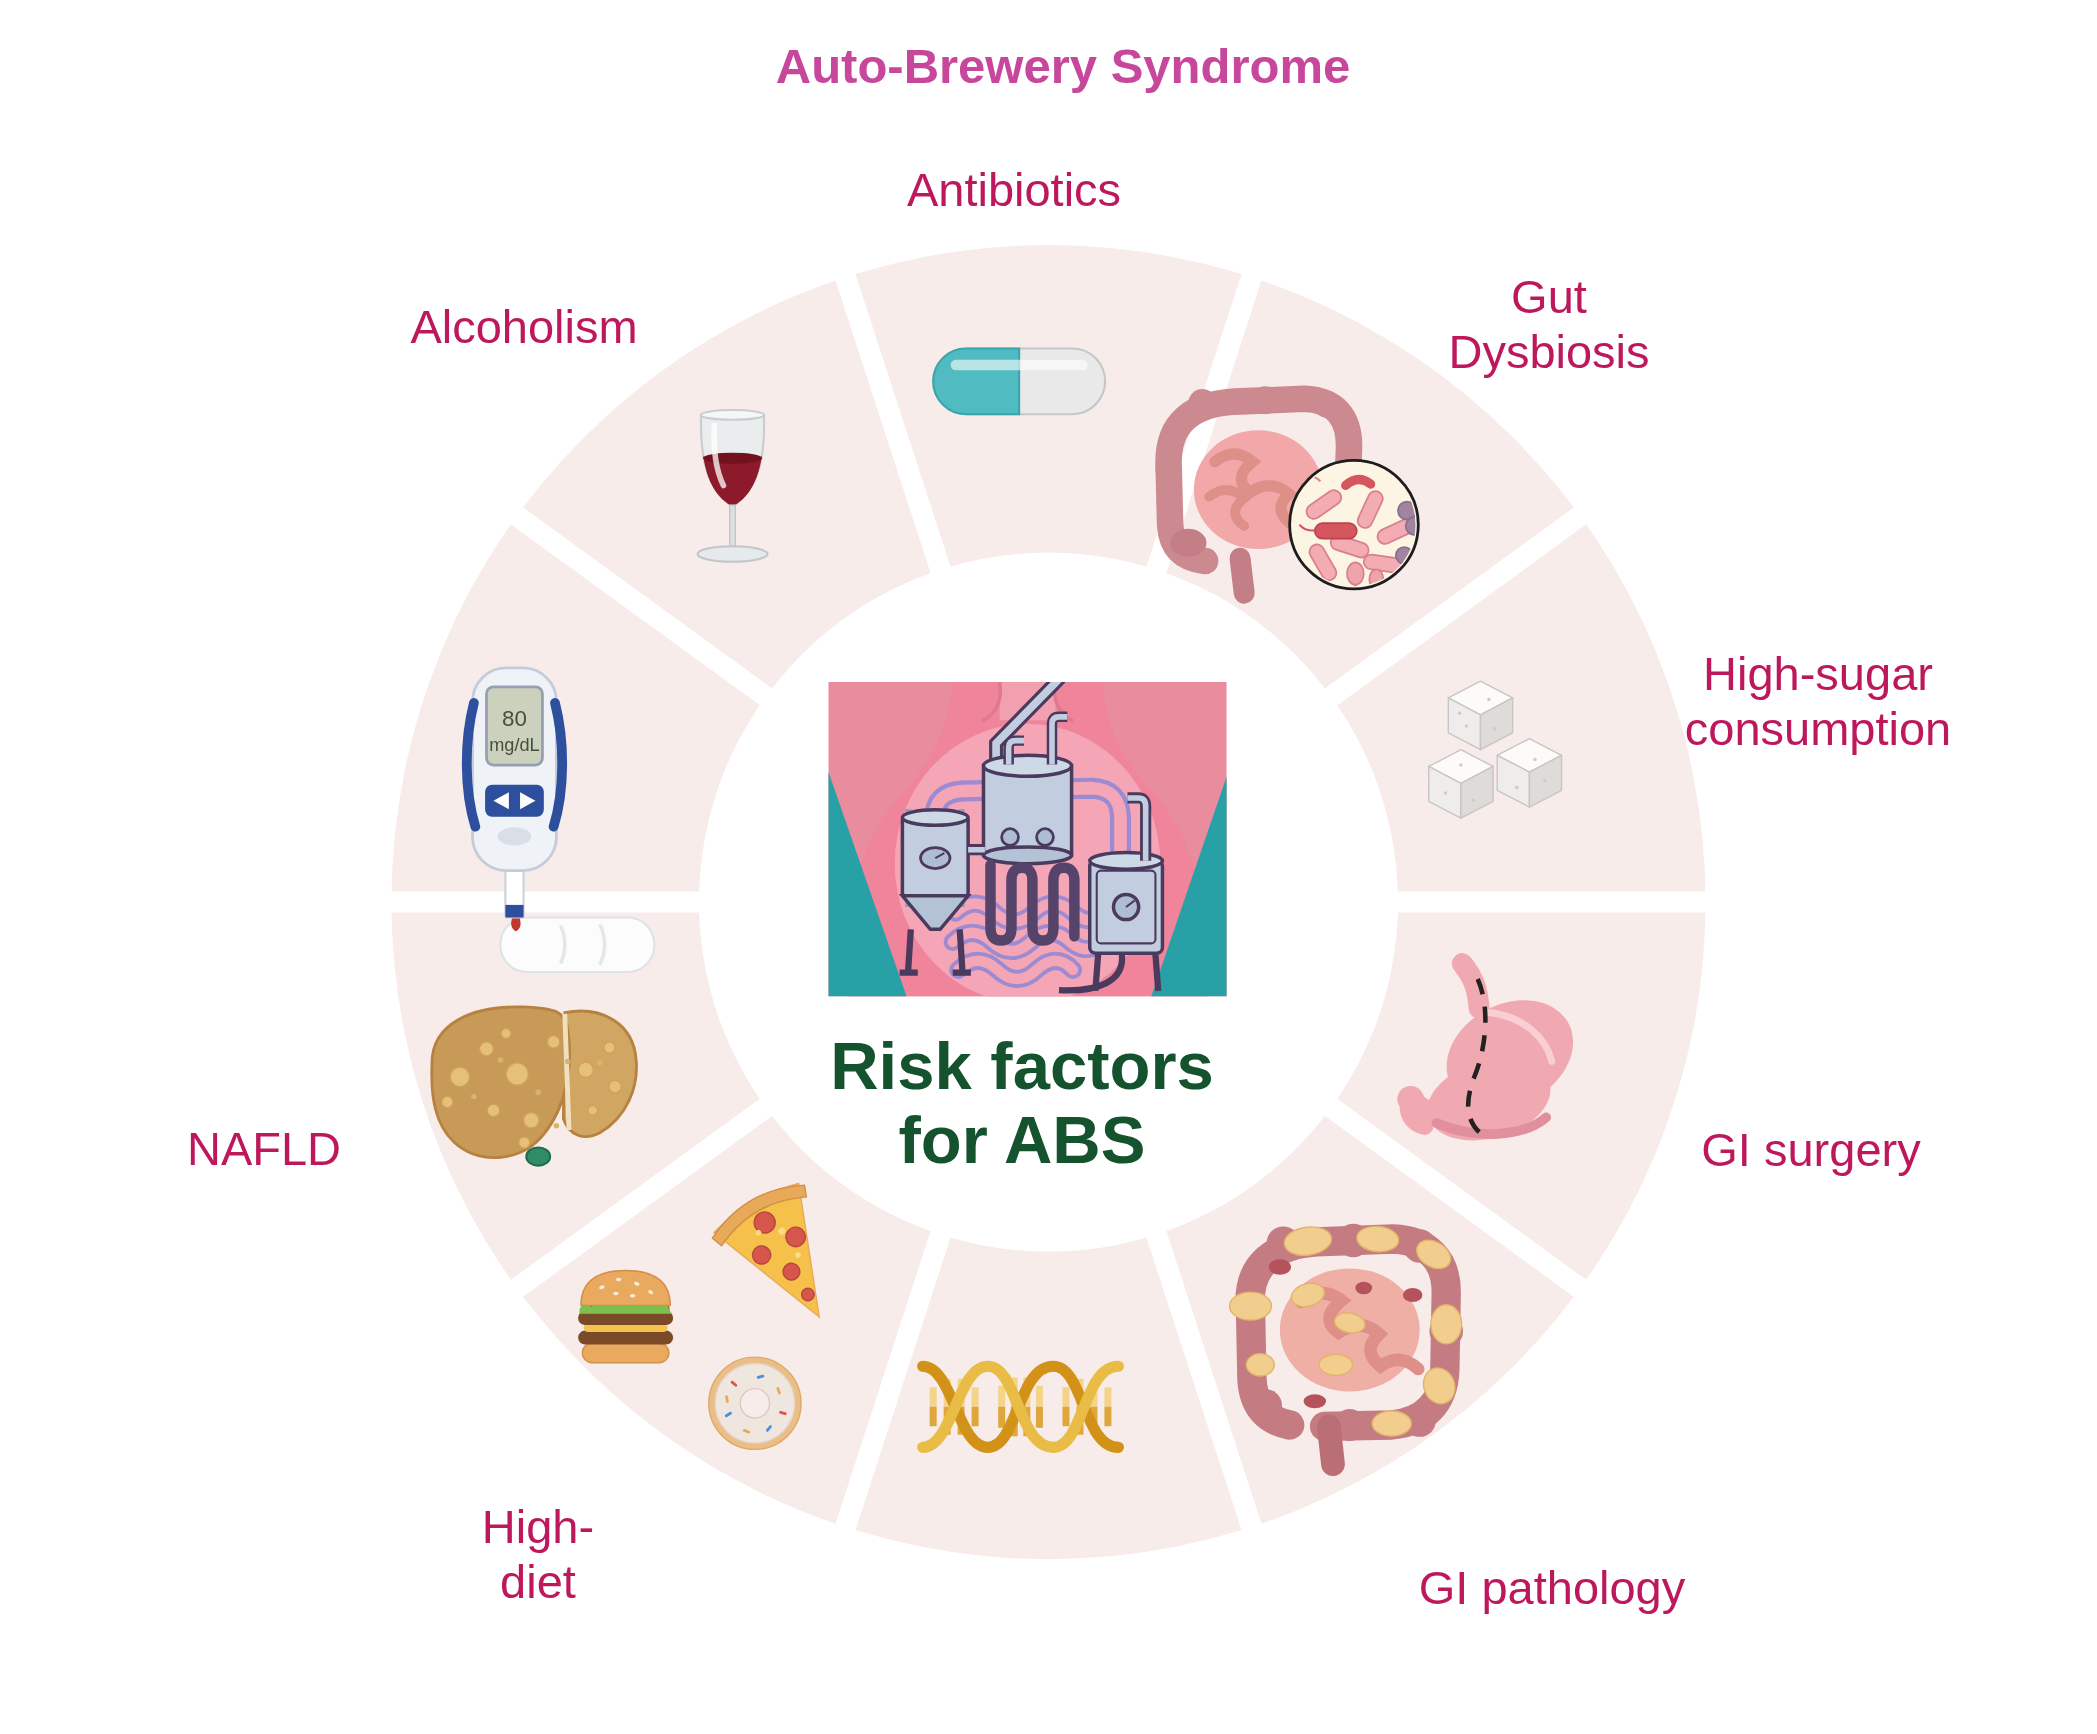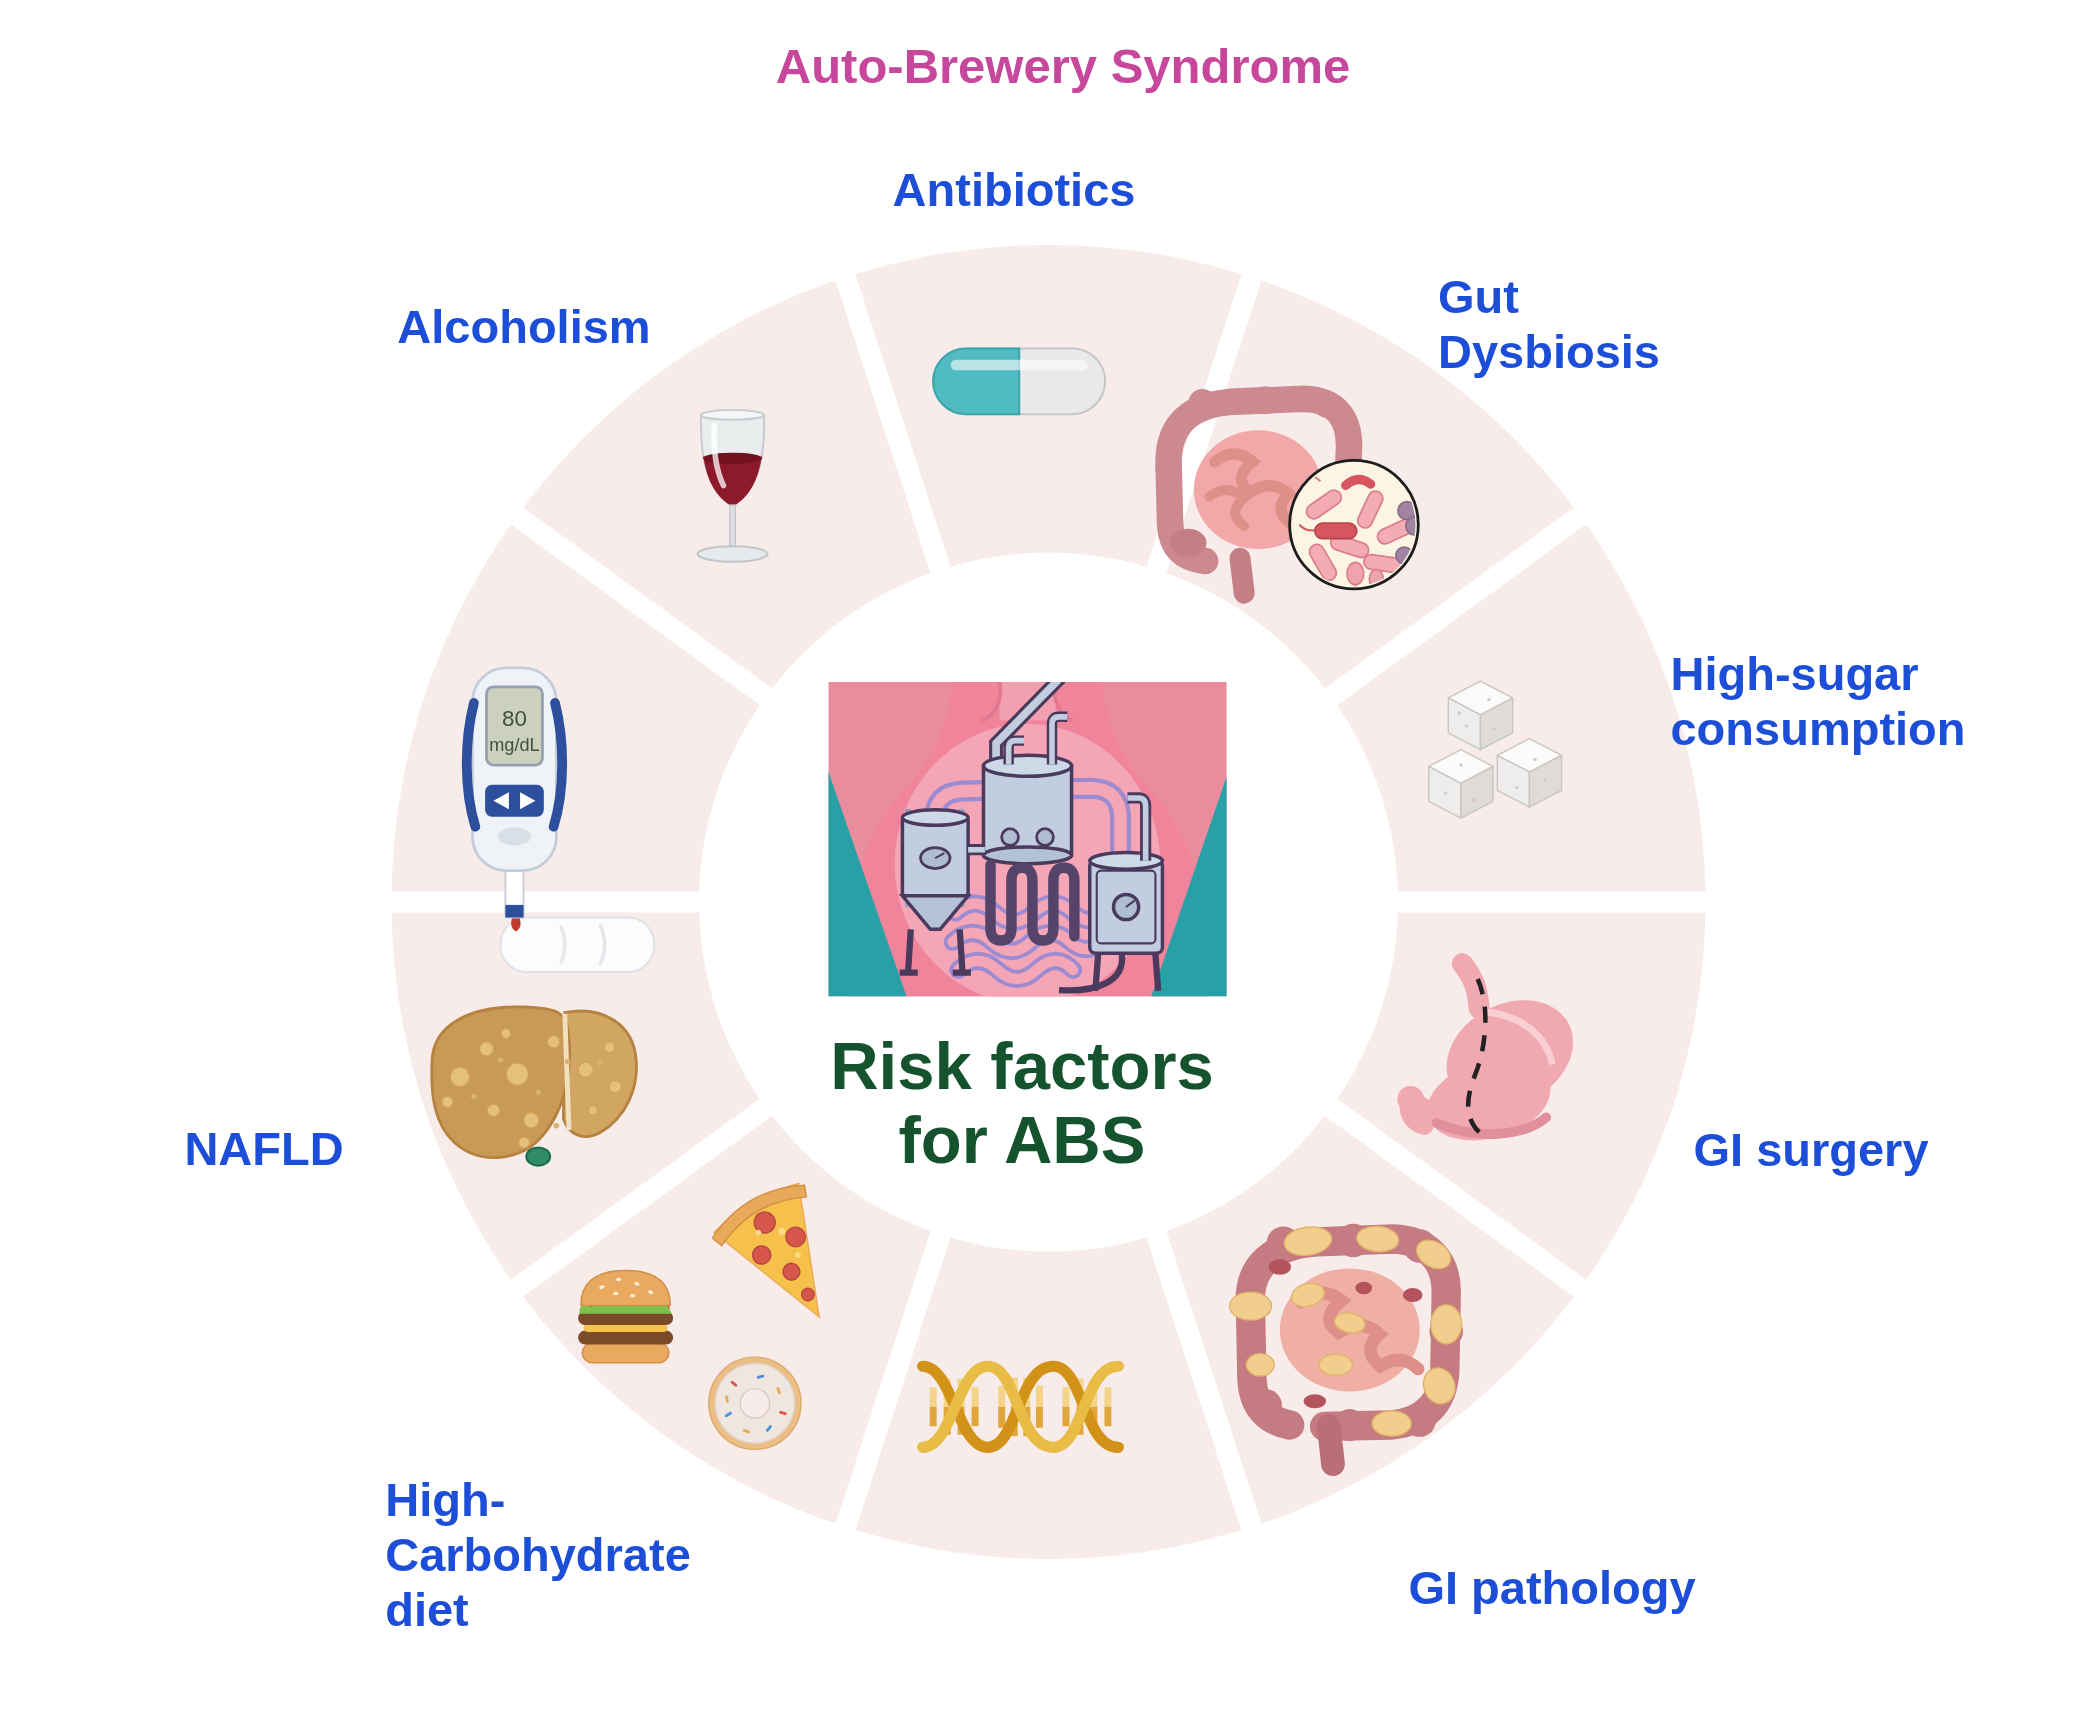"Antibiotics" .factor-label { color: #1d4ed8 -> #be185d; font-weight: 700 -> 400; text-align: left -> center }
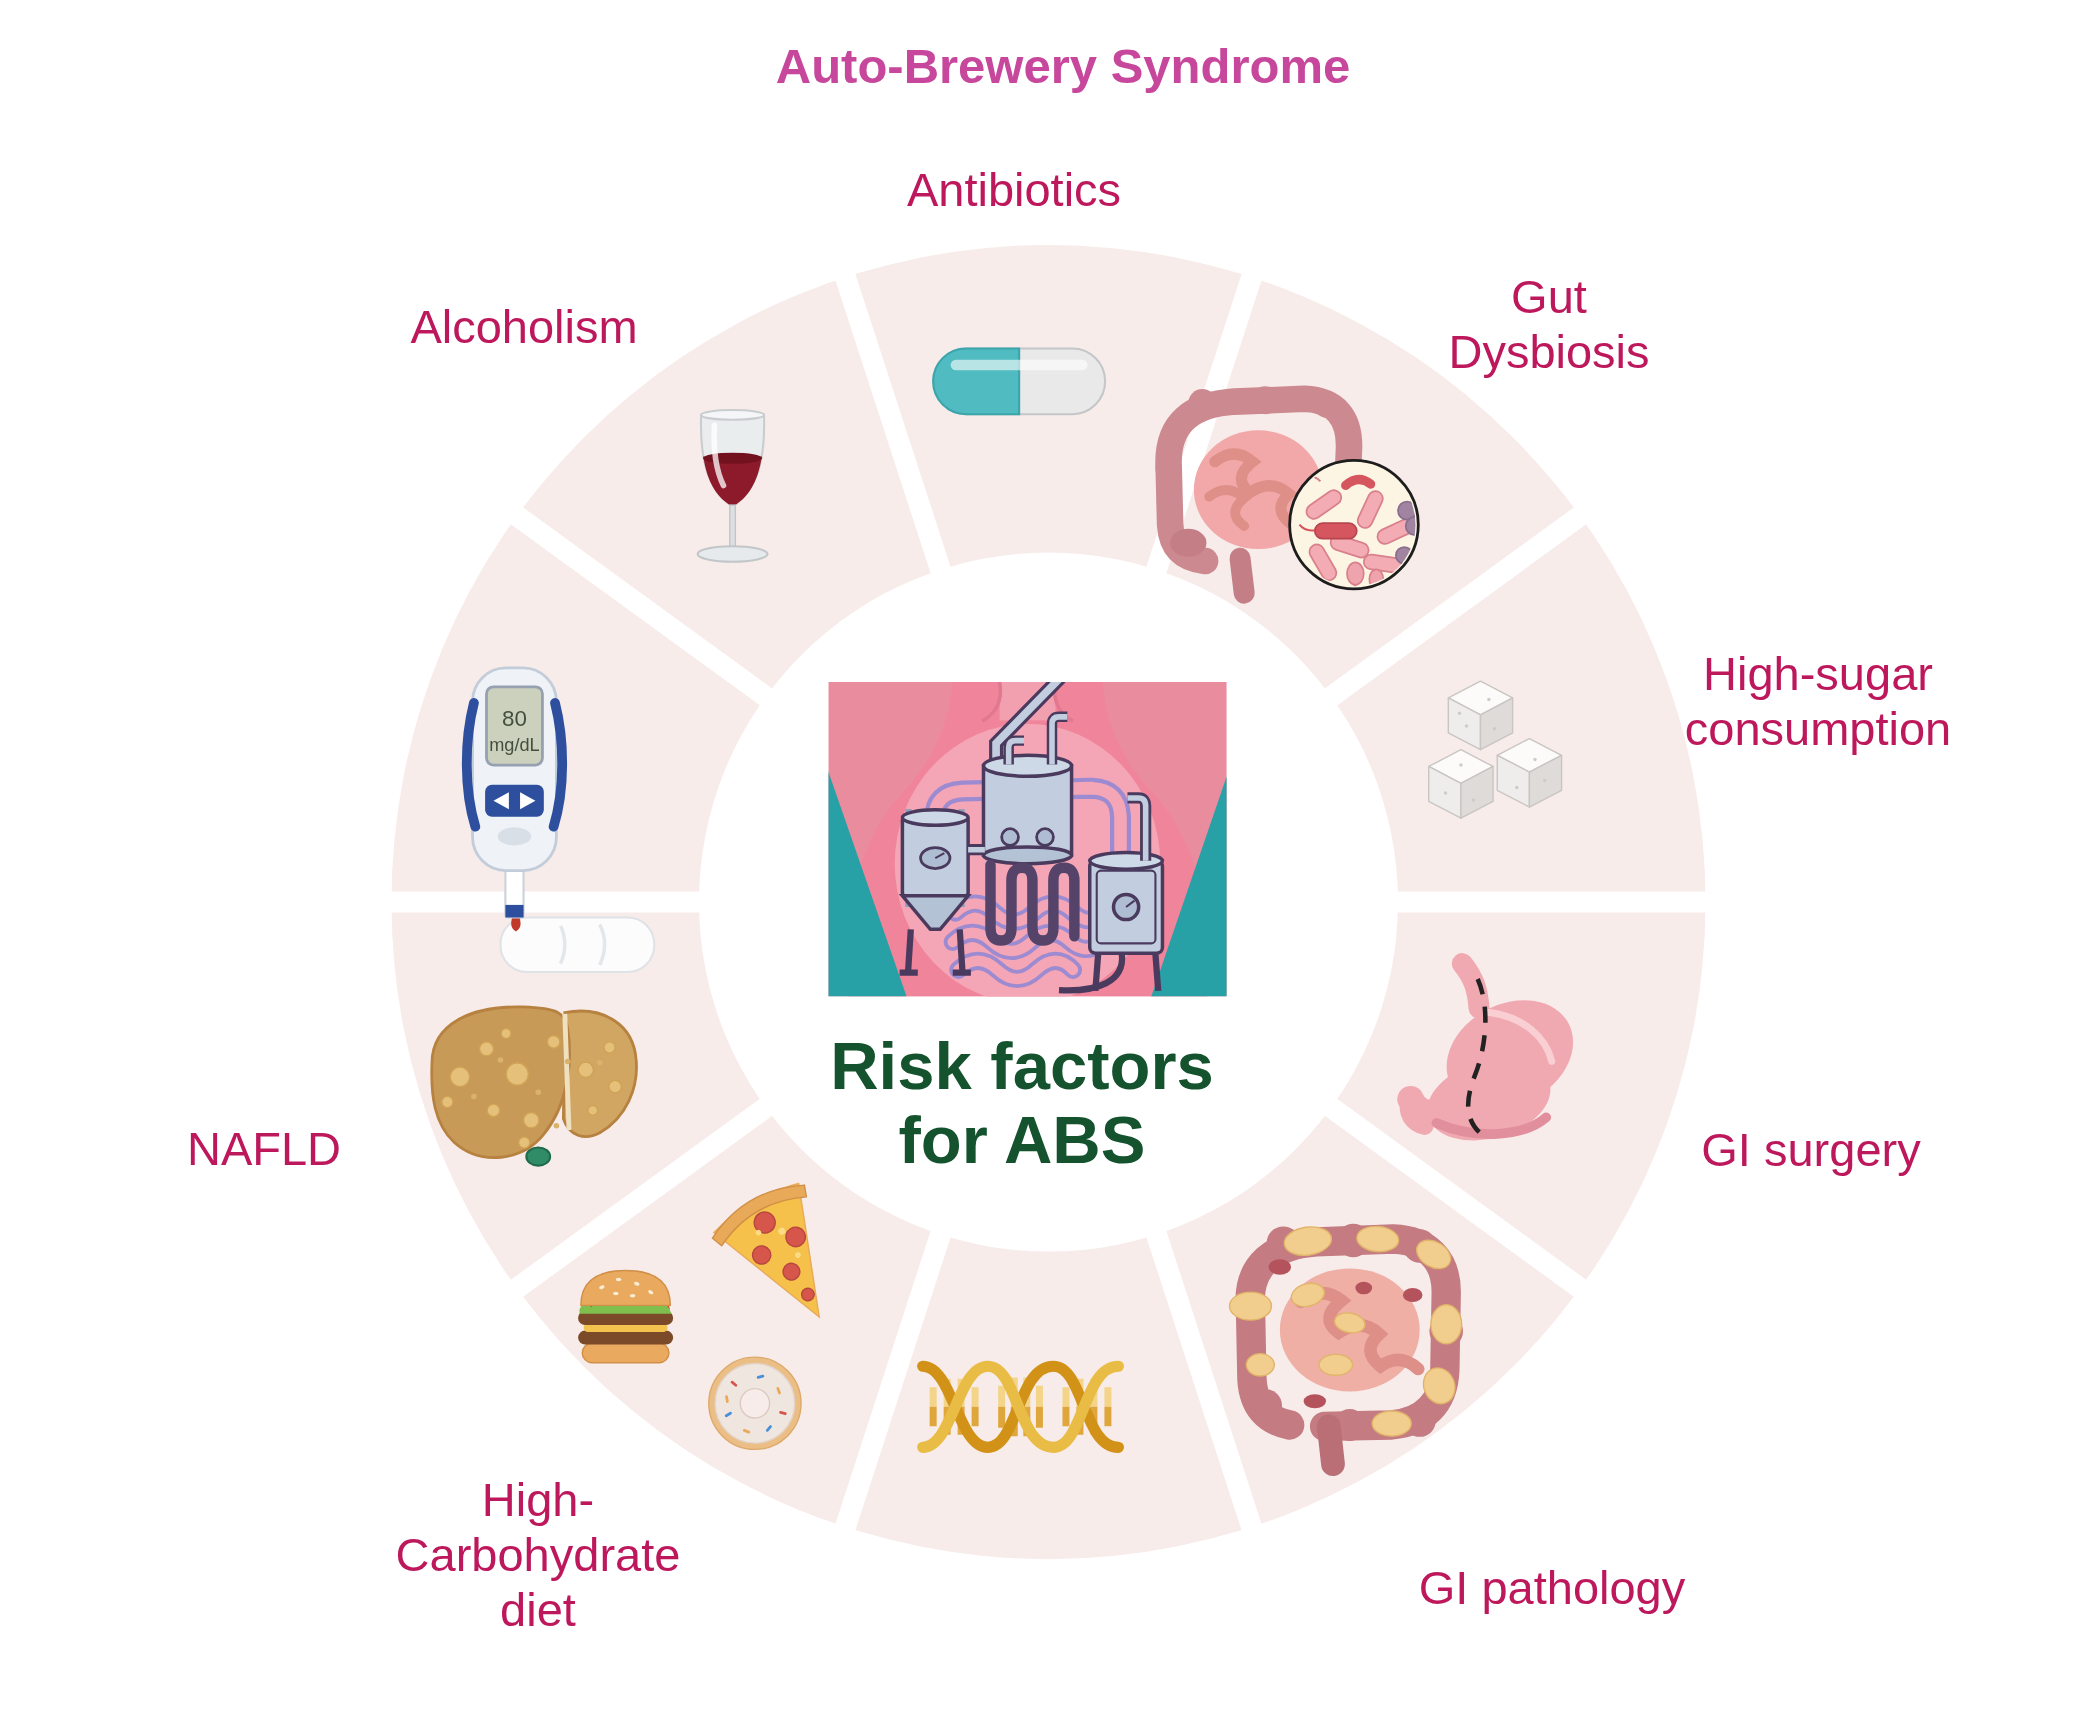"Carbohydrate" div { html: <div>Carbohydrate</div> -> none }
